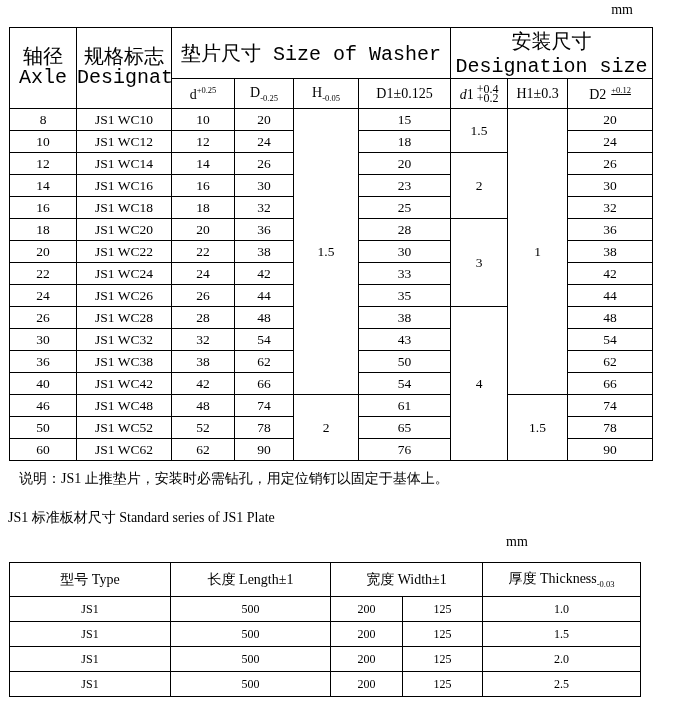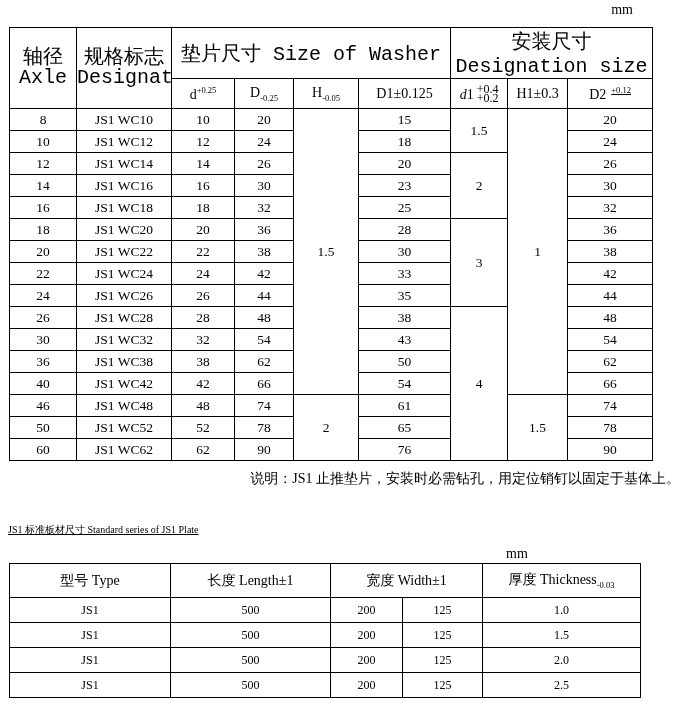"说明：JS1 止推垫片，安装时必需钻孔，用定位销钉以固定于基体上。" .note-cn { margin: 8px 0 0 33px -> 8px 0 0 19px; text-align: right -> none }
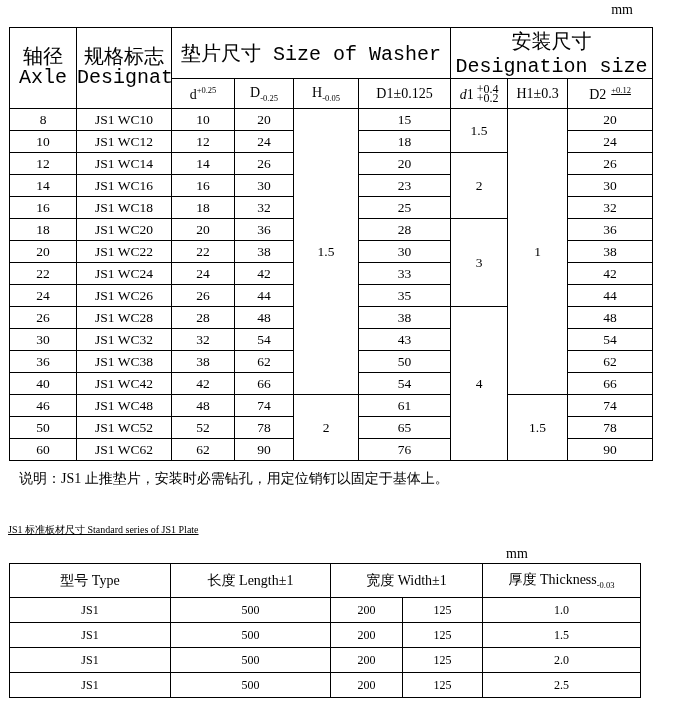"JS1 标准板材尺寸 Standard series of" .section-title { font-size: 10px -> 14px; margin: 33px 0 0 8px -> 21px 0 0 8px; text-decoration: underline -> none }
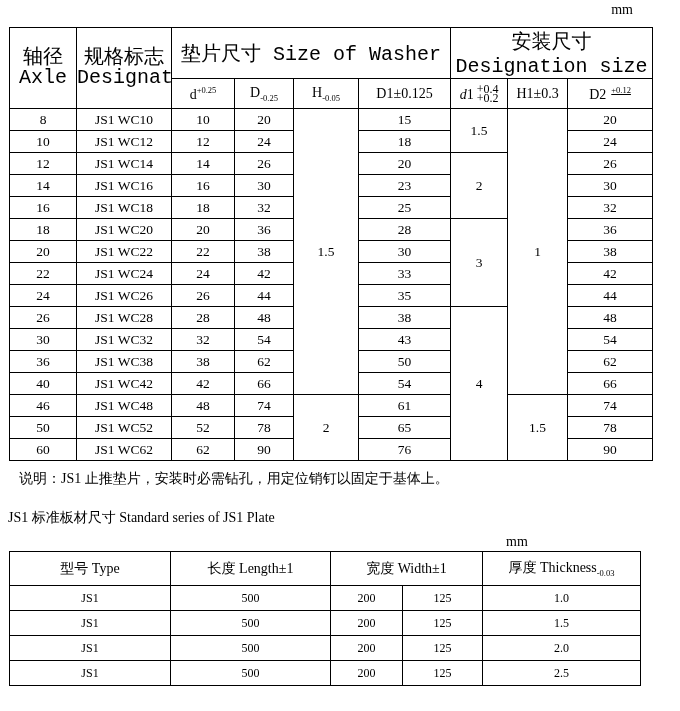"型号 Type" .plate-table { margin-top: 2px -> 13px }
